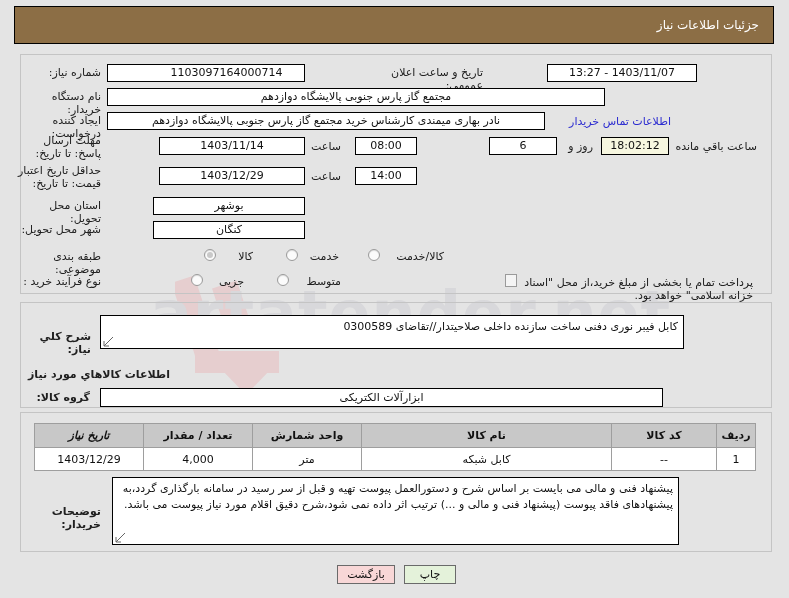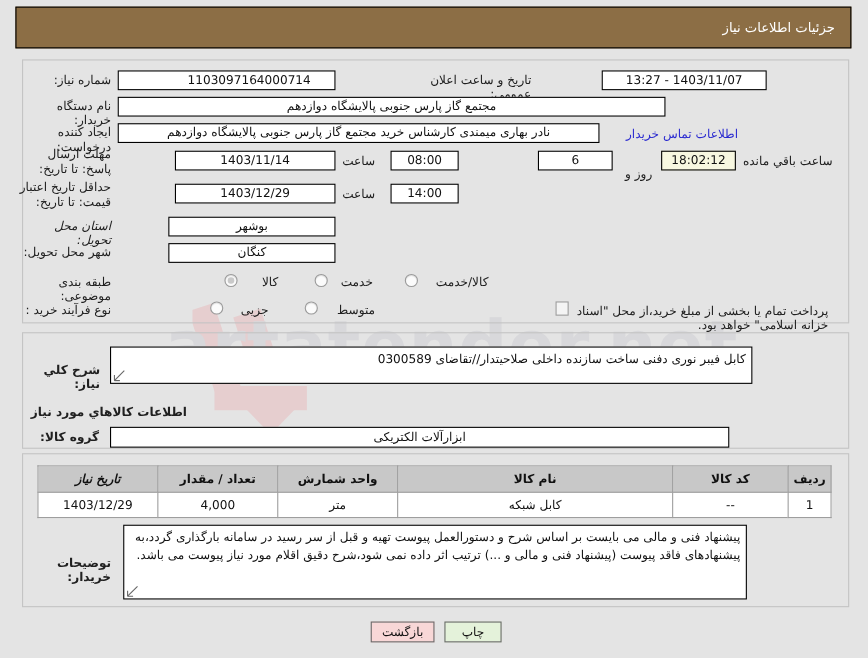"روز و" div.lbl { top: 152px -> 140px }
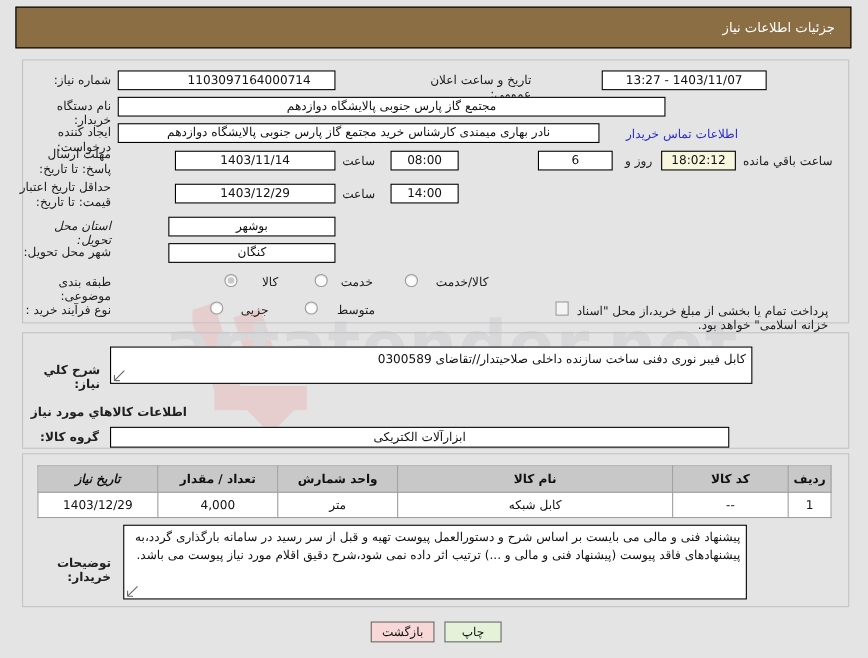"استان محل تحویل:" div.lbl { font-style: italic -> none }
